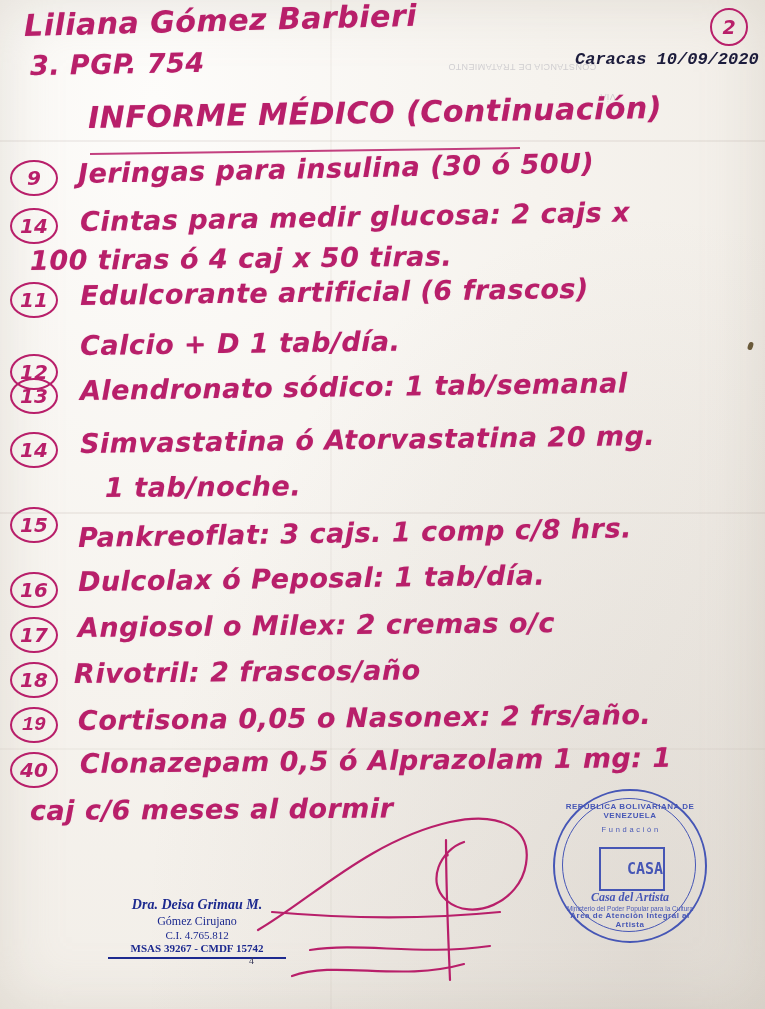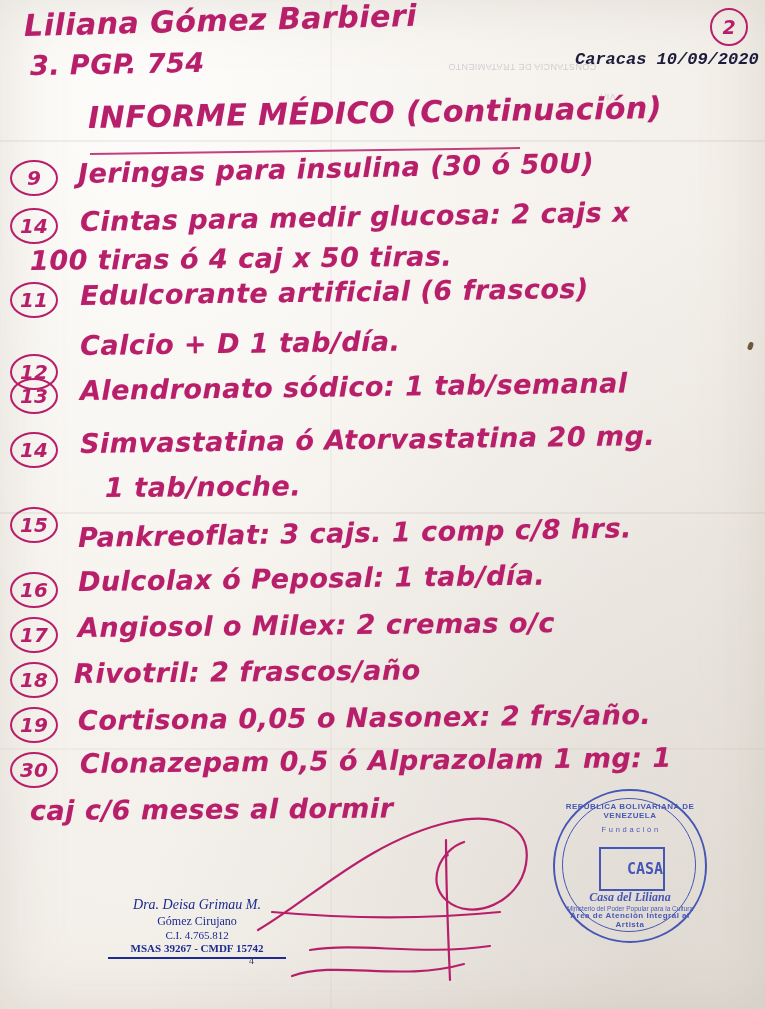"19" div.numbox { font-family: none -> Liberation Mono, monospace }
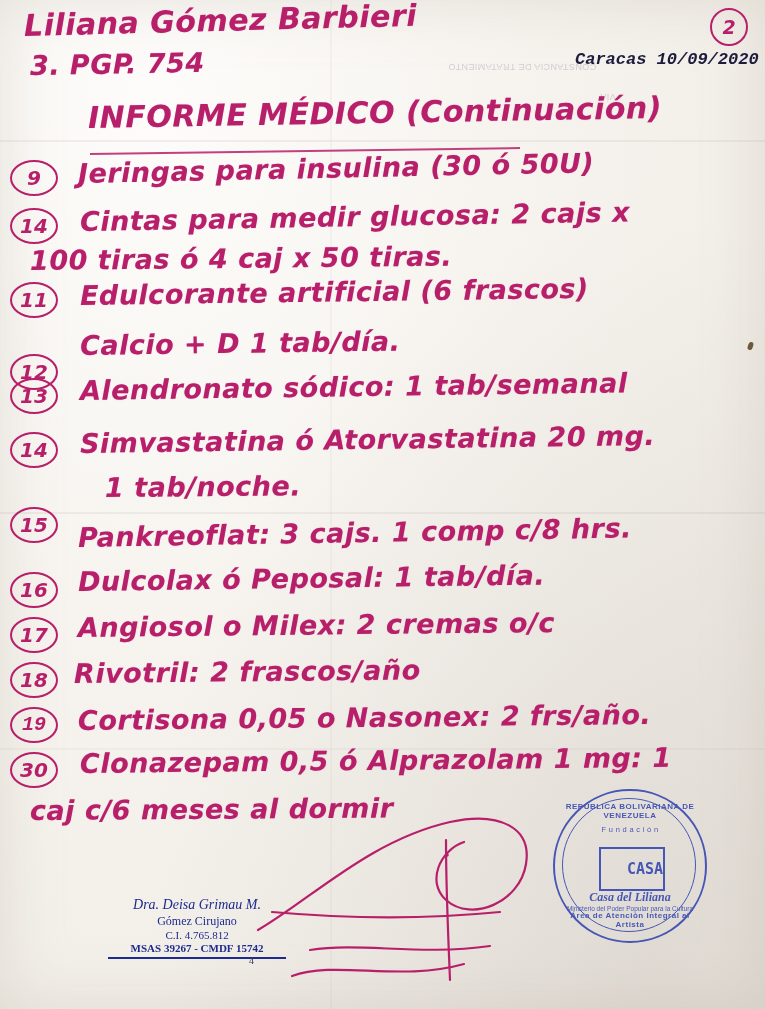"30" div.numbox { text: 30 -> 40 }
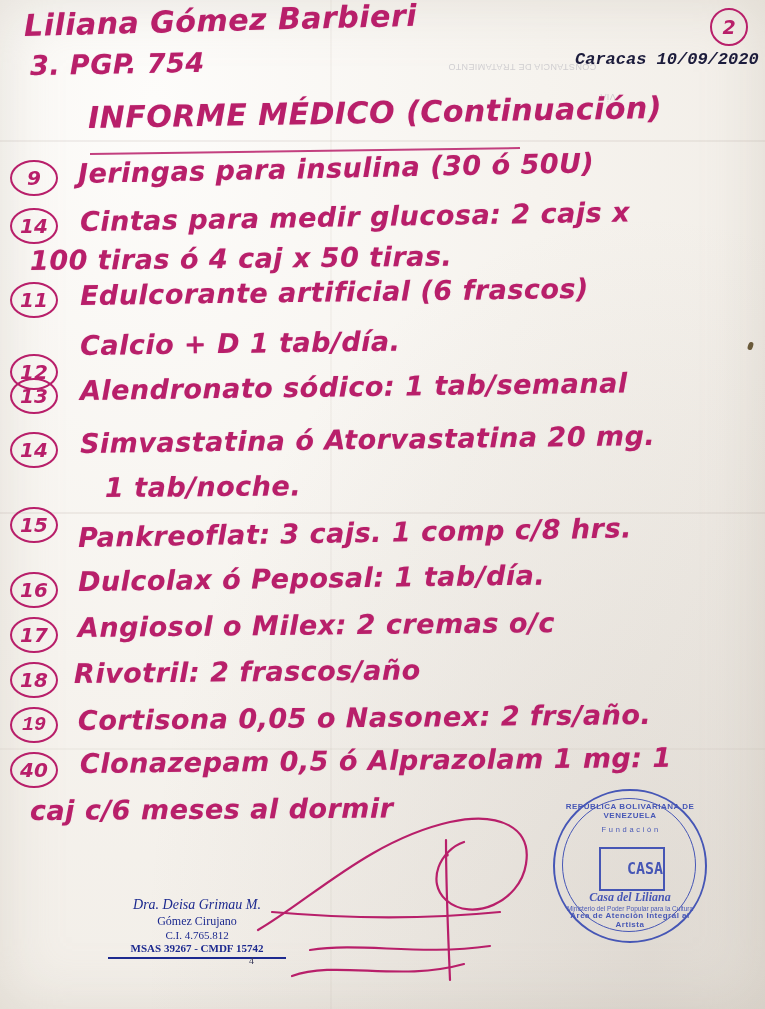"Dra. Deisa Grimau M." .doc-stamp .nm { font-weight: 400 -> 700 }
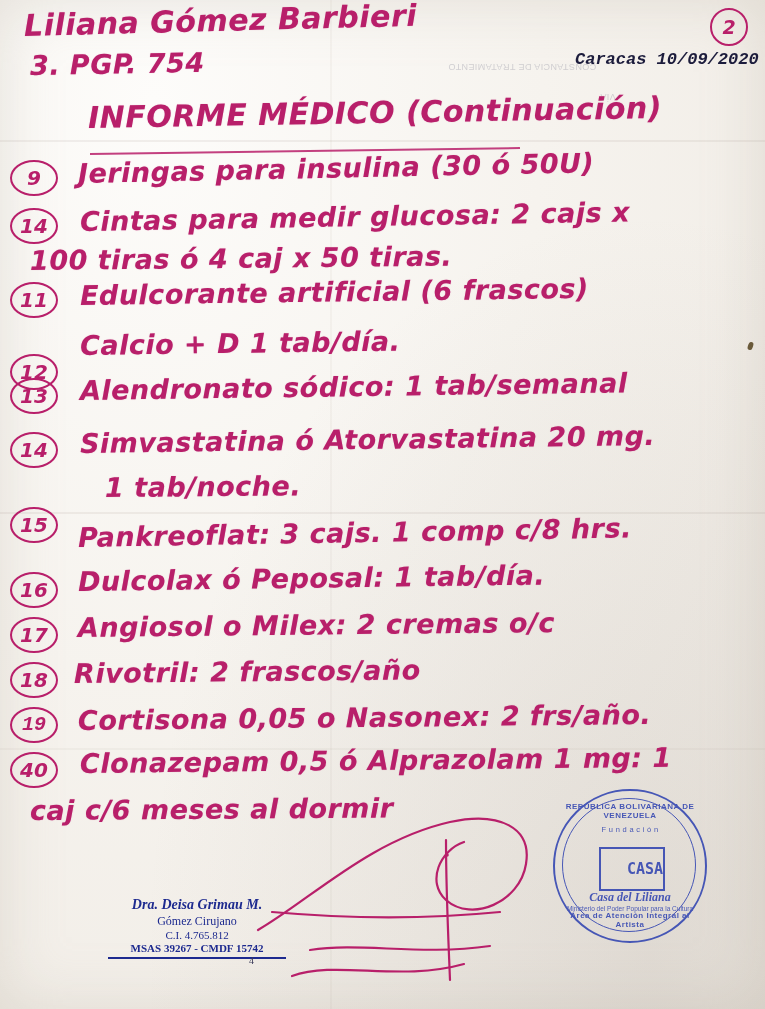"Casa del Liliana" div.sub { text: Liliana -> Artista }
